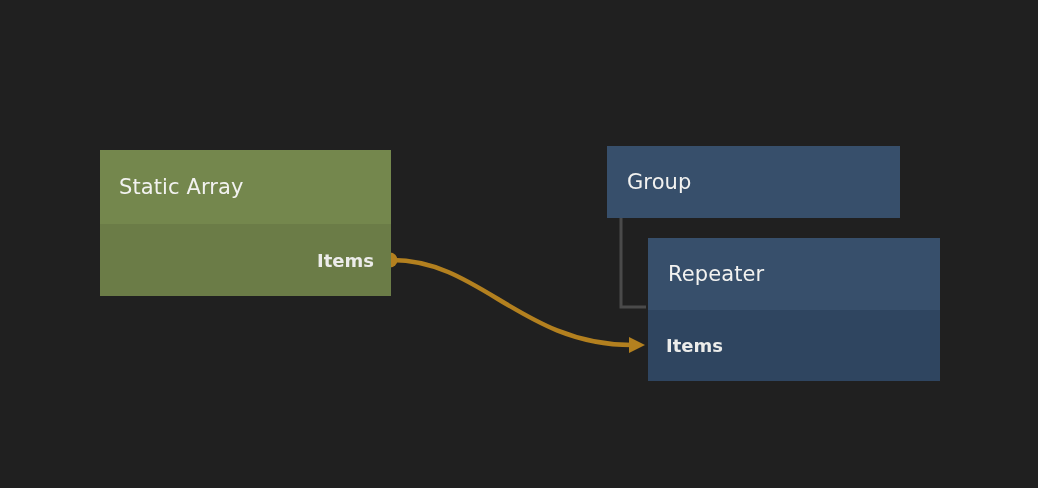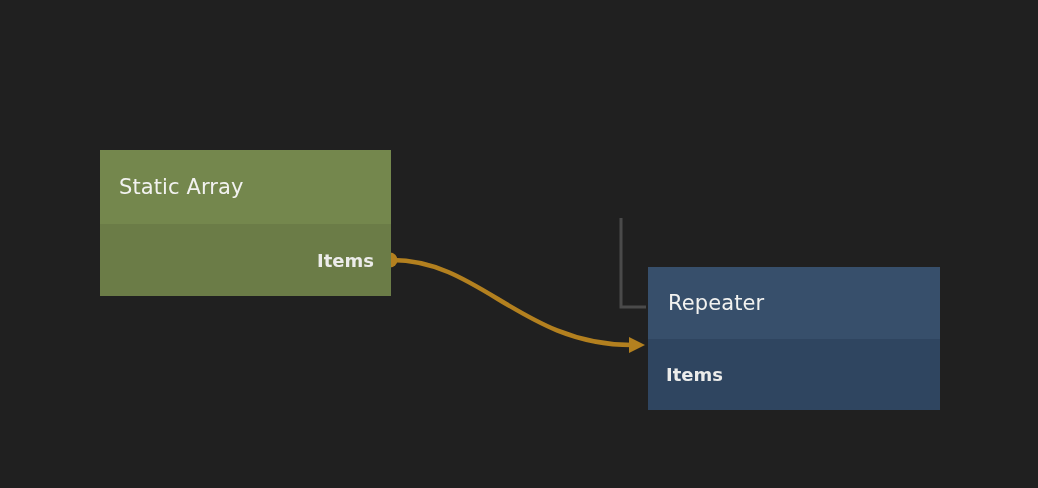"Group" div.node { html: none -> <div> <div> <span>Group</span> </div> </div> }
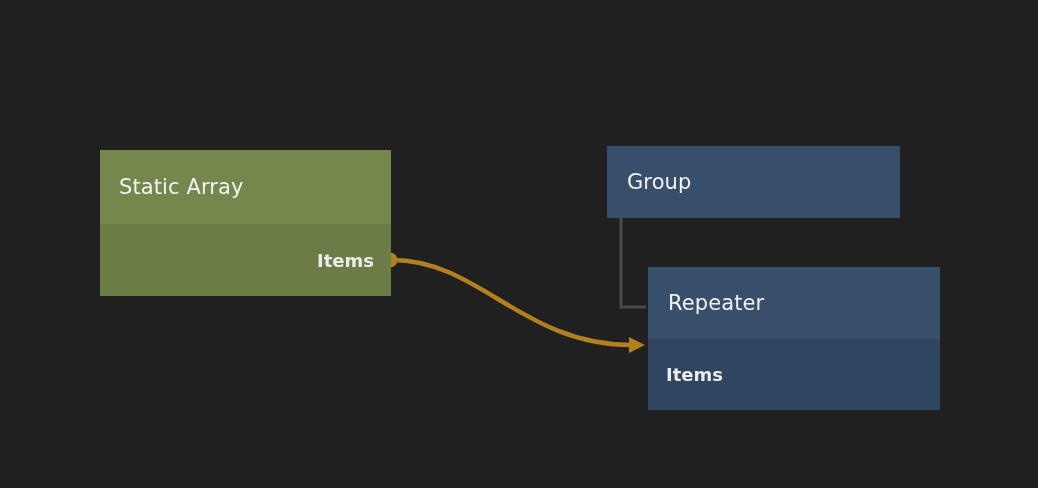"Repeater" #node-repeater .node-header { margin-top: 29px -> none }
